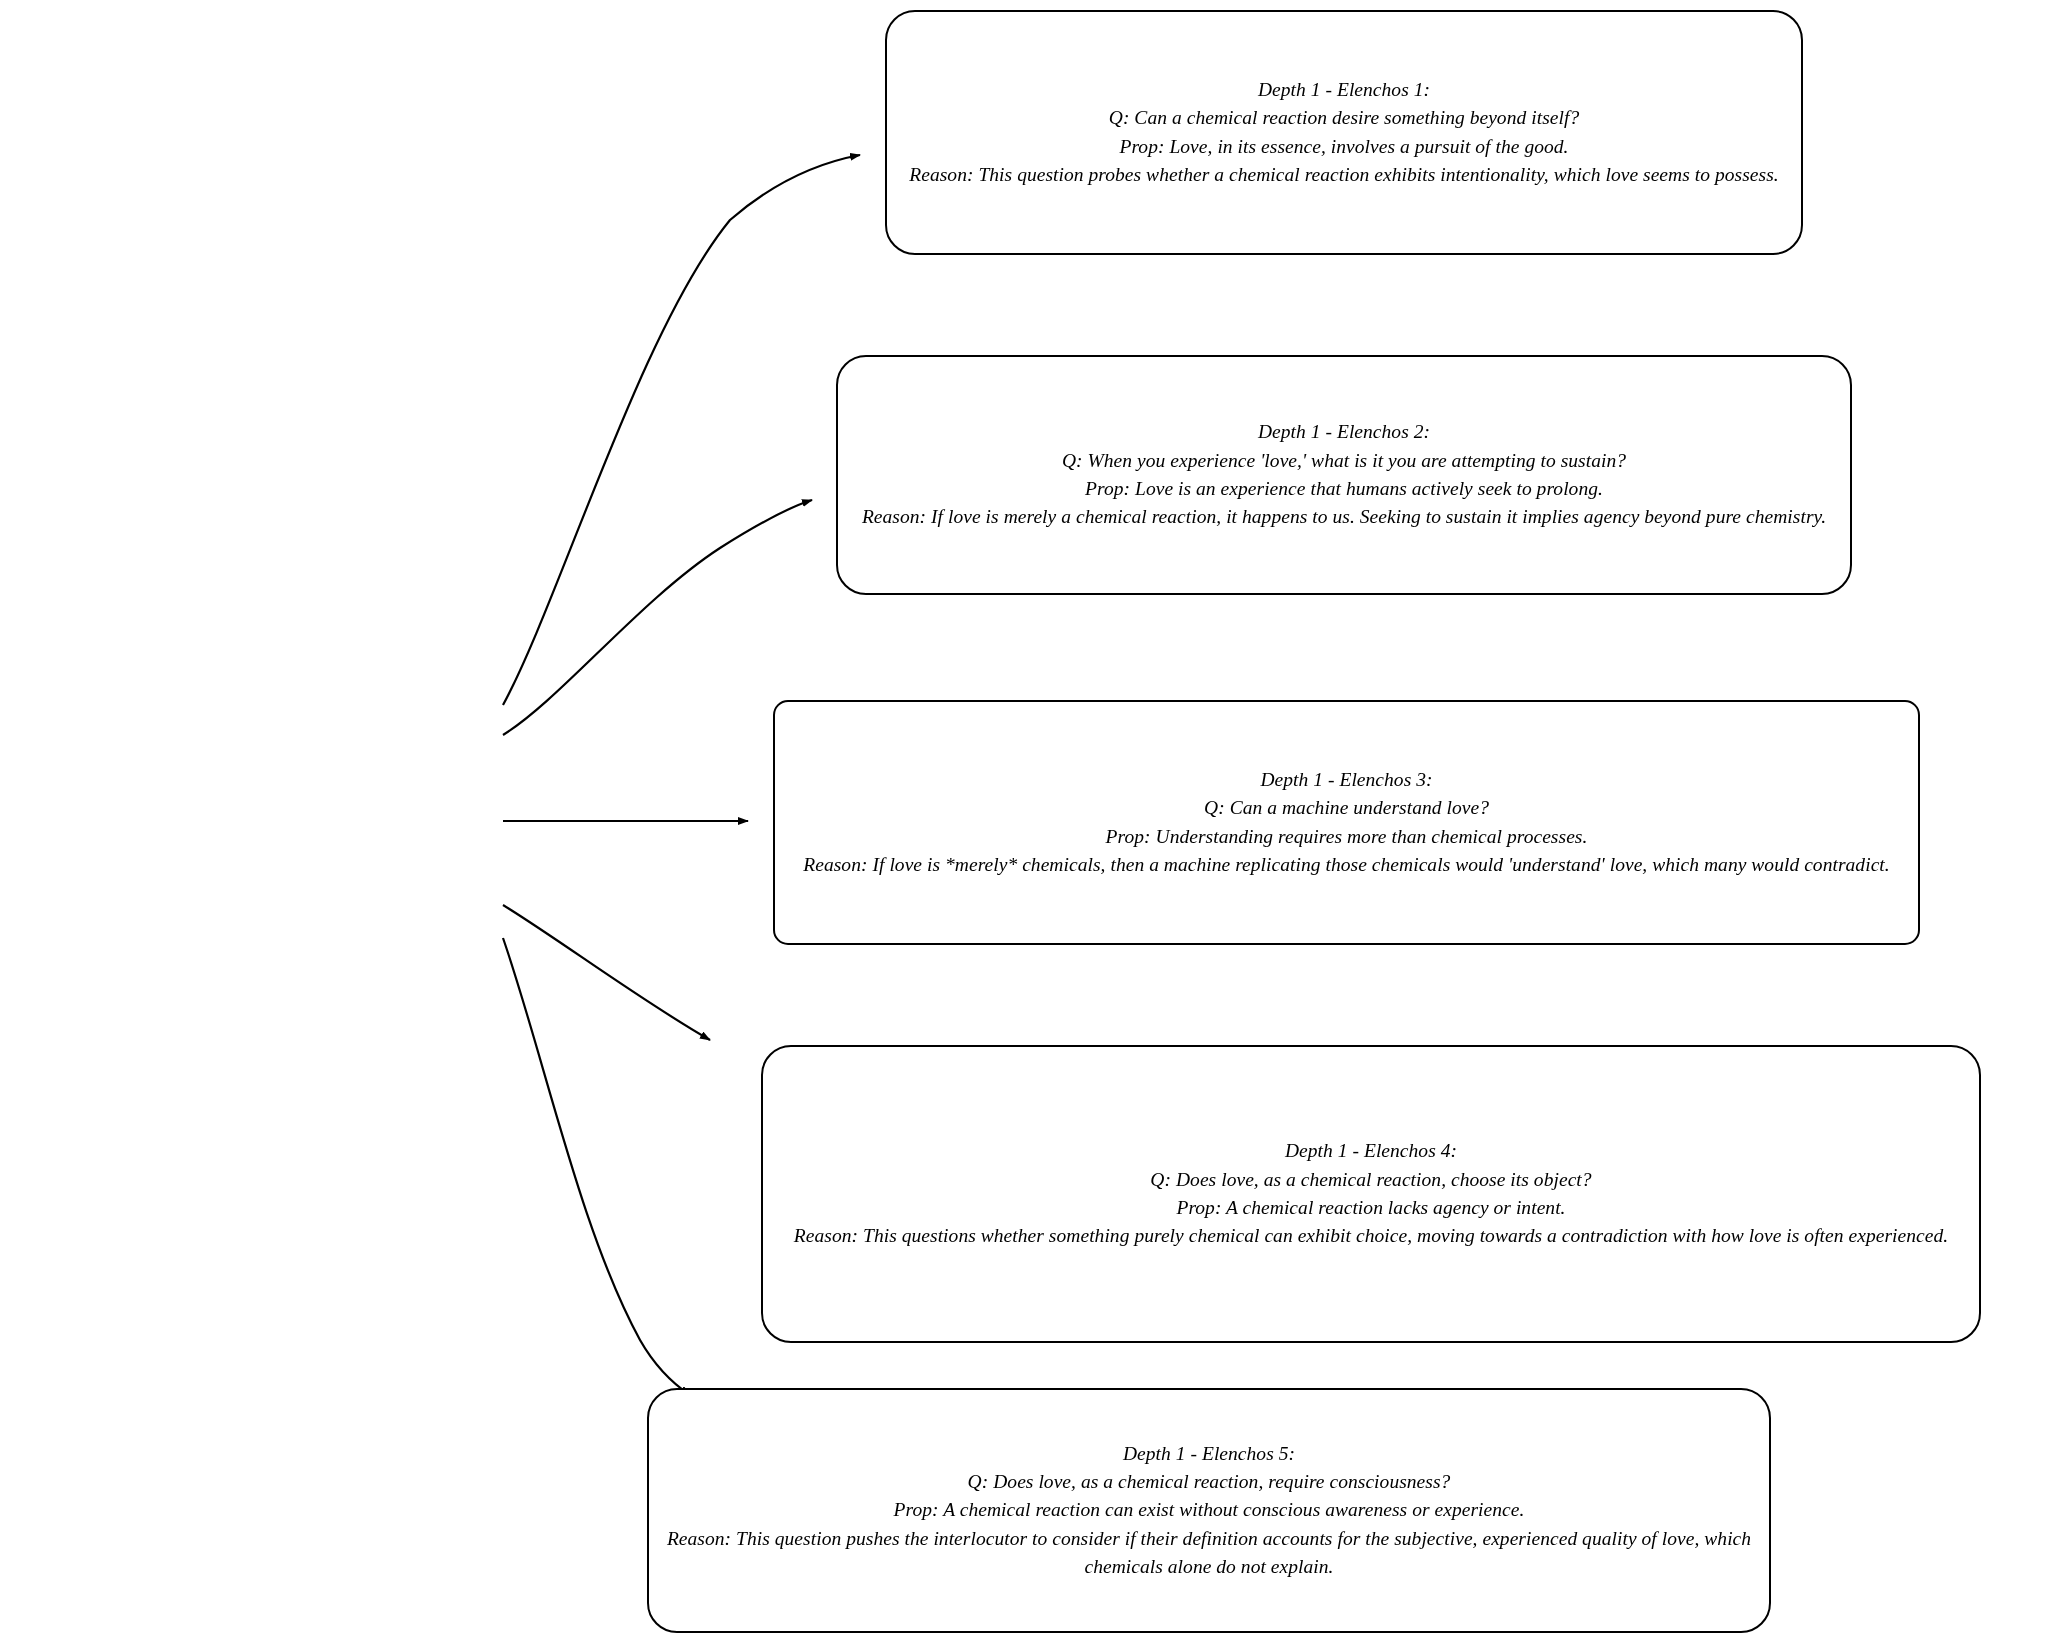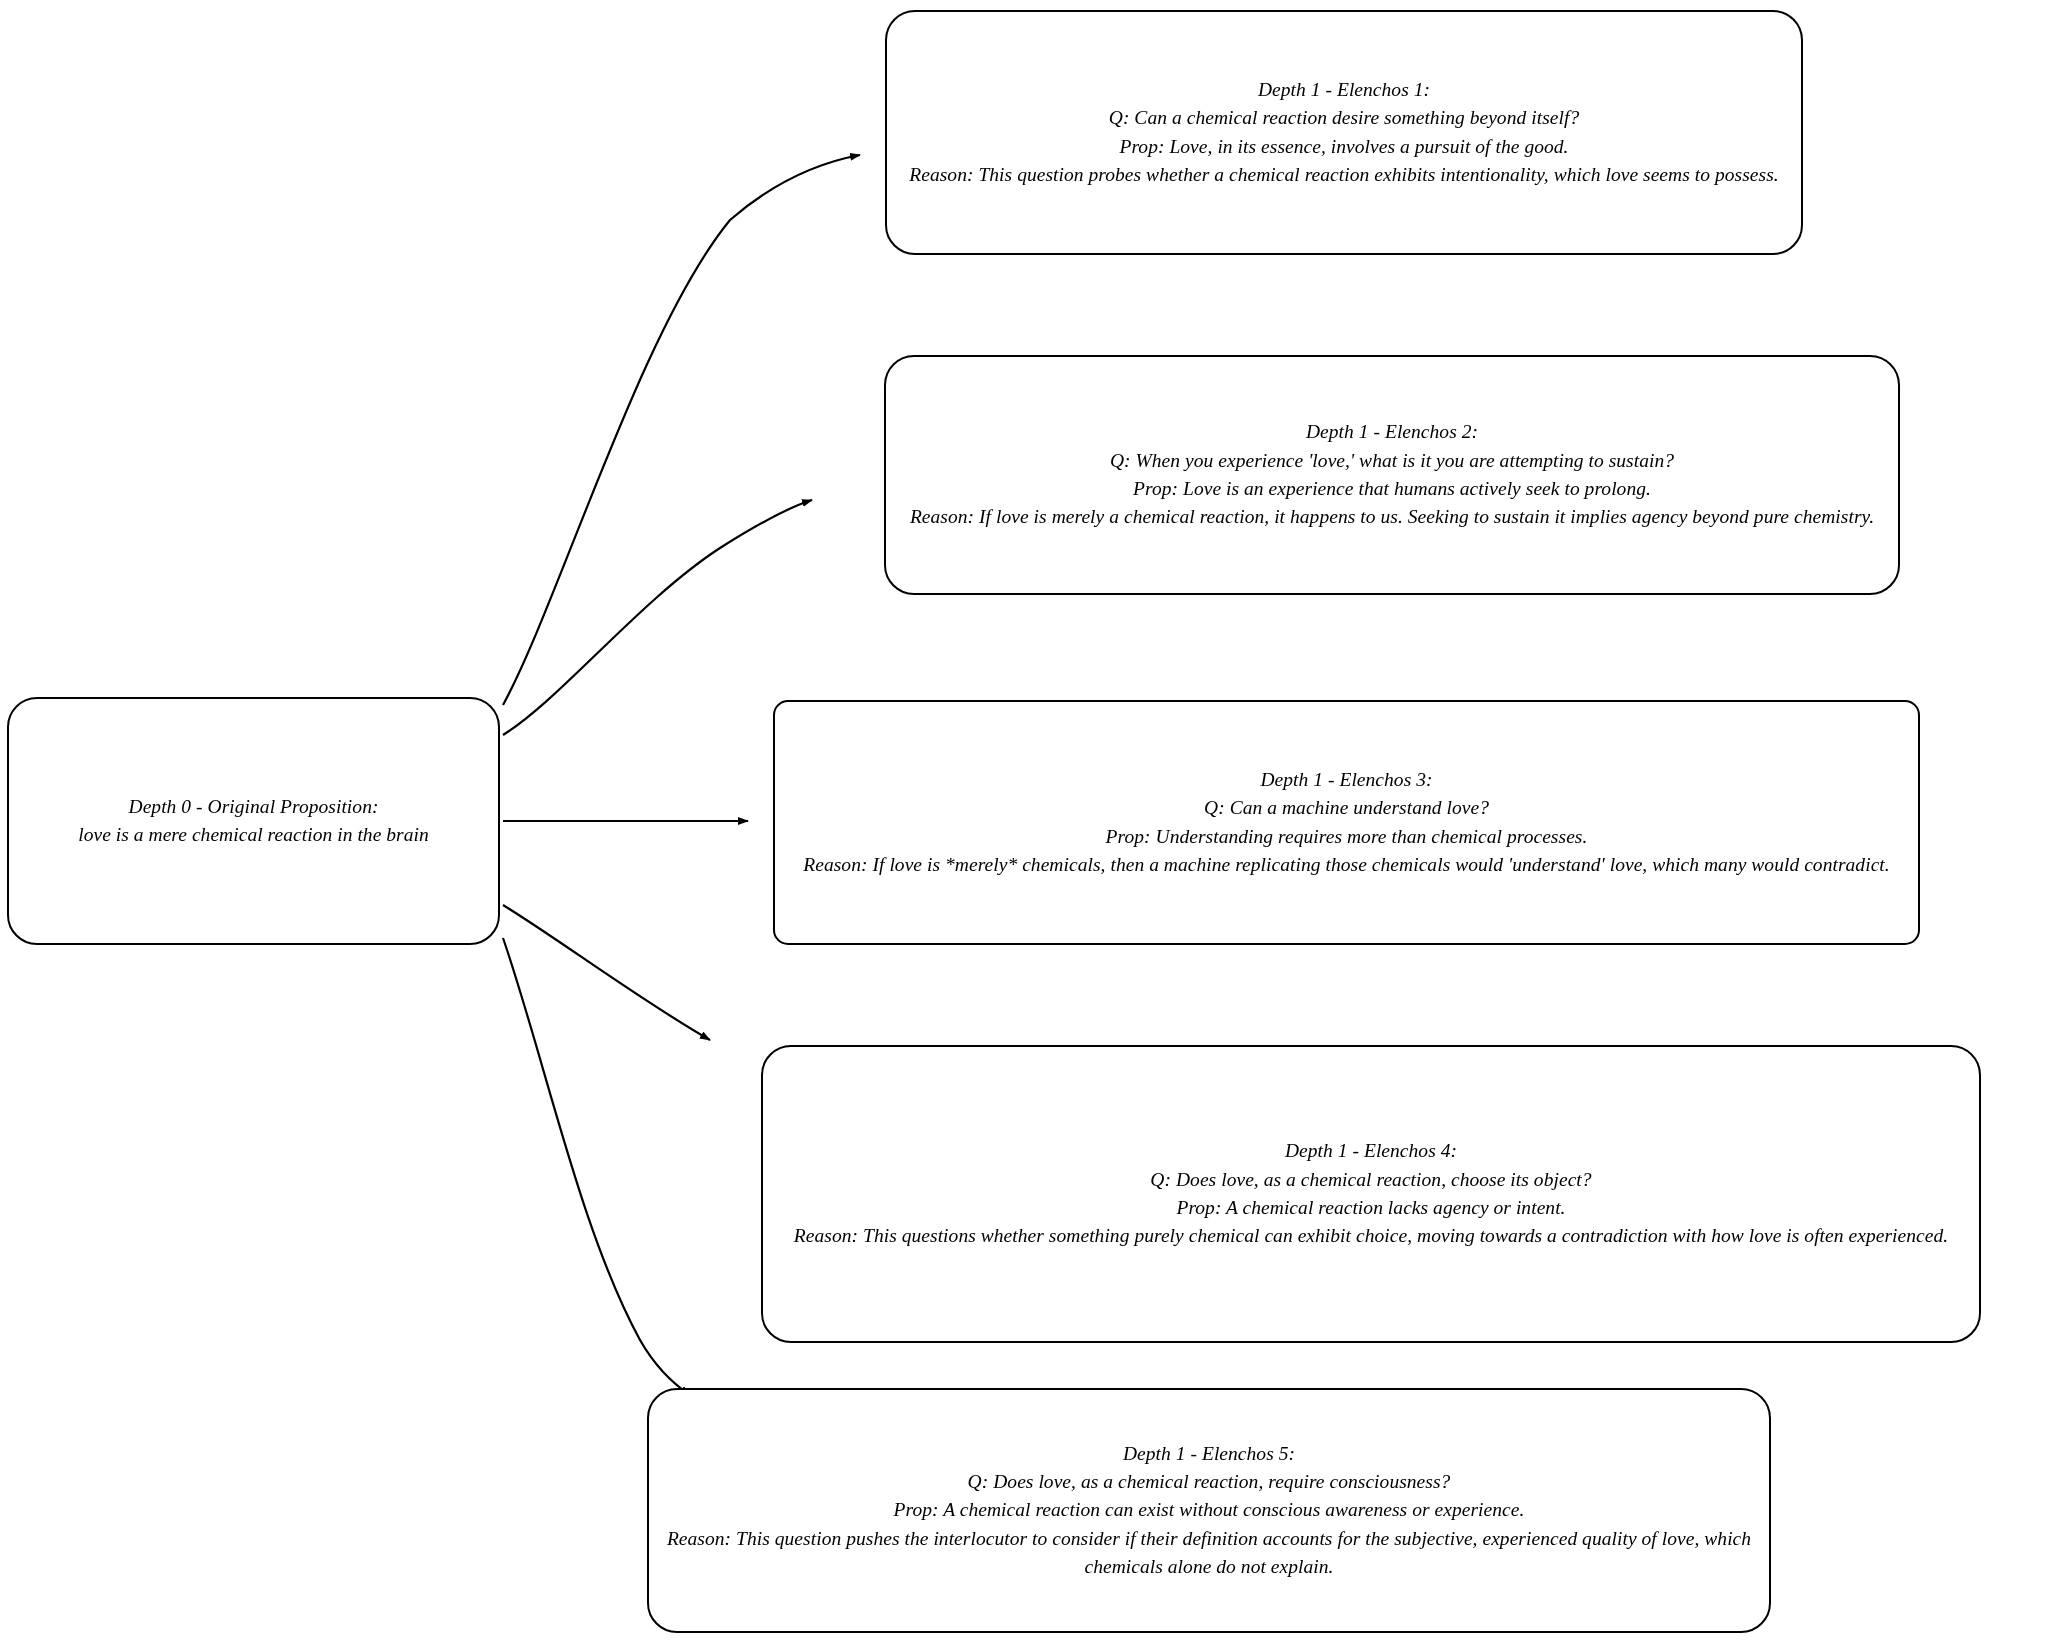"Depth 1 - Elenchos 2:" div.node { margin-left: 48px -> none }
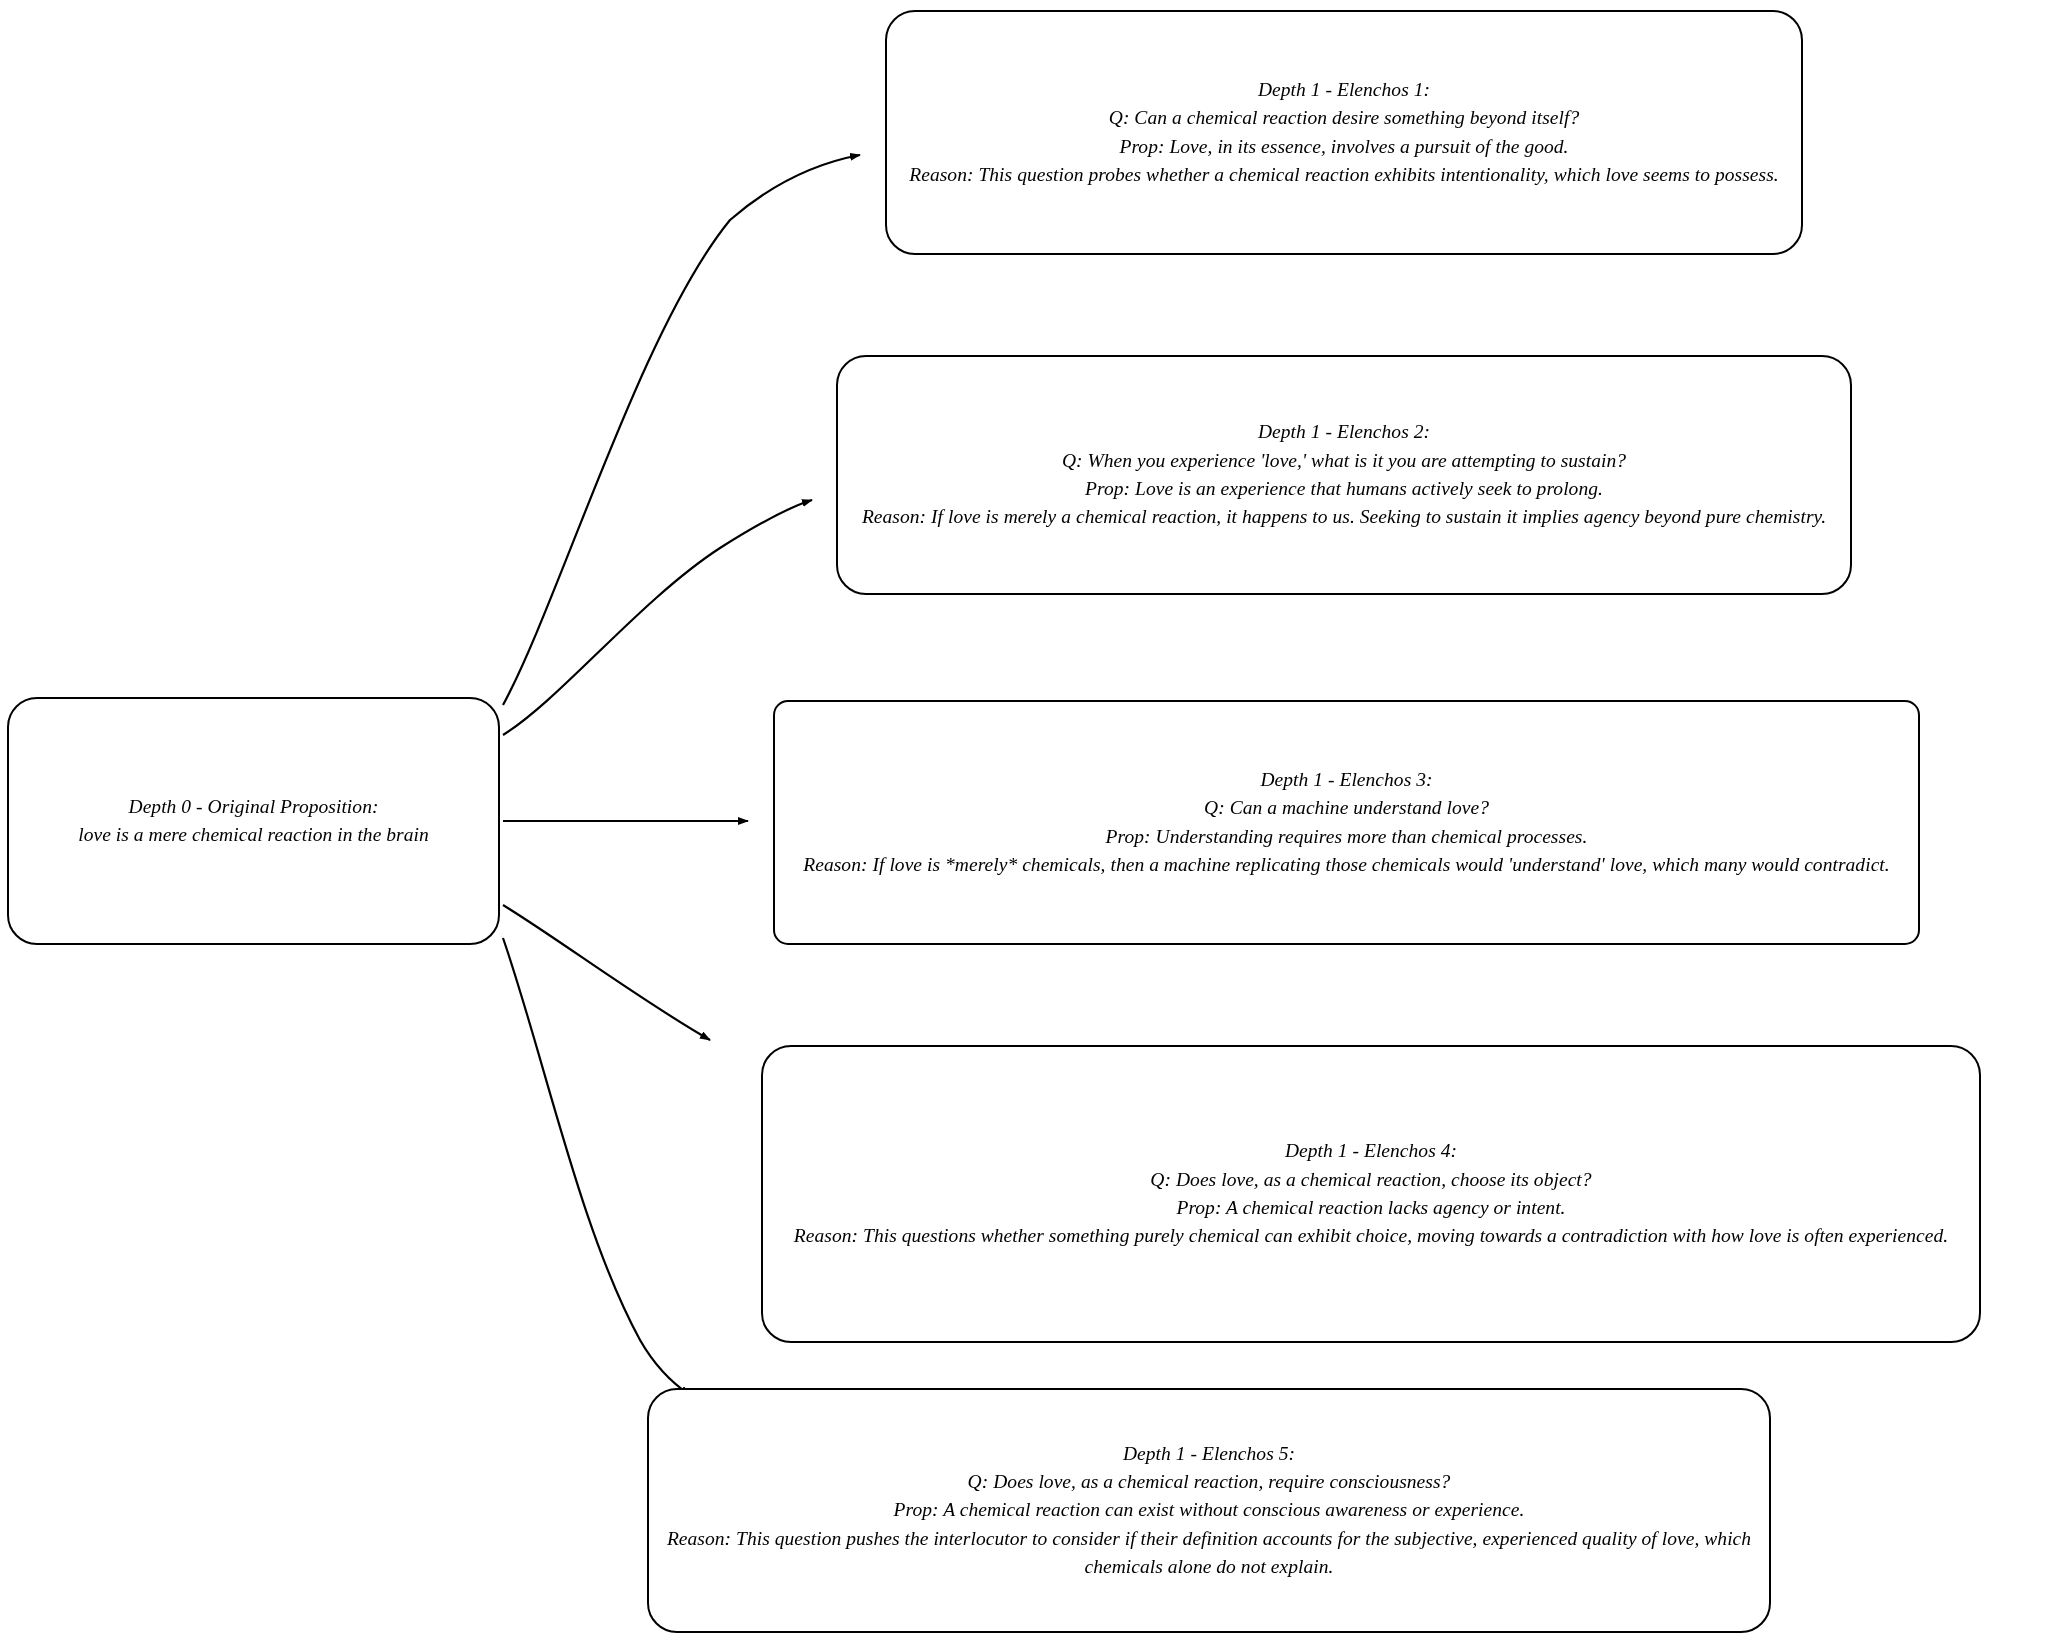"Depth 0 - Original Proposition:" div.node { html: <div> <span>Depth 0 - Original Proposition: love is a mere chemical reaction in the brain</span> </div> -> none }
